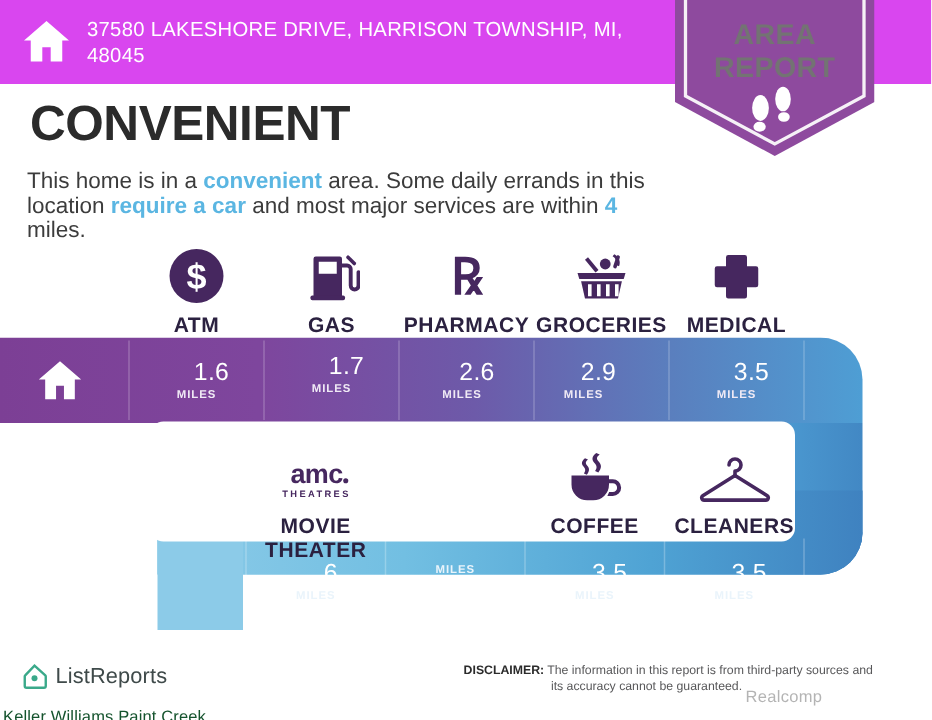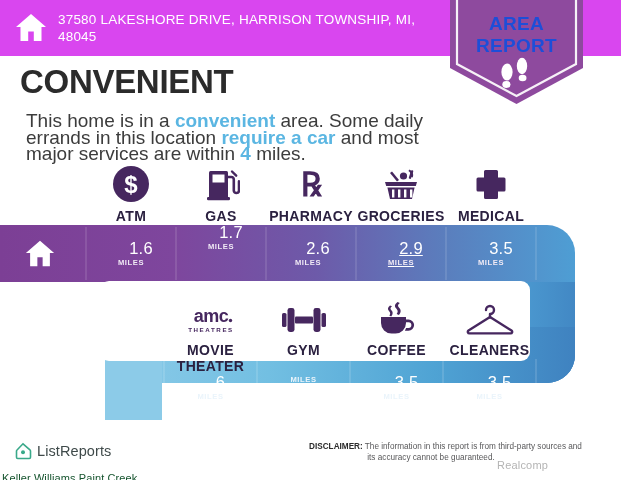"AREA" .badge-txt { color: #1d4ed8 -> #737373 }
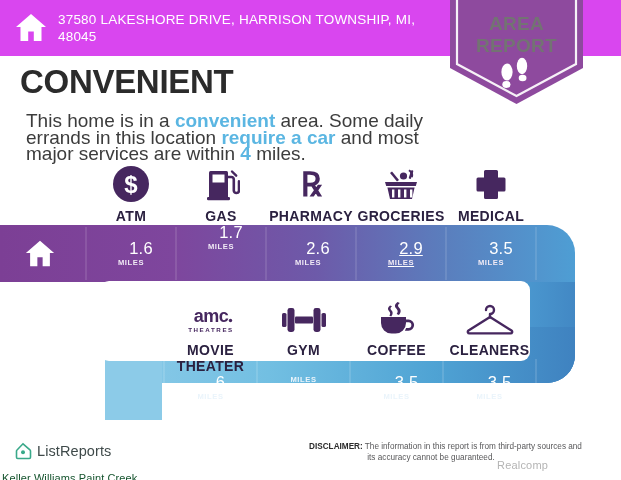"This home is in a" .desc { font-size: 19px -> 15px; left: 26px -> 18px }
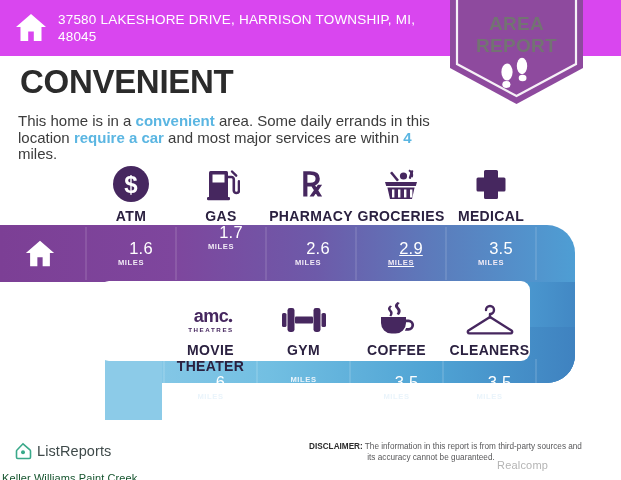"1.7" div.dist { top: 224px -> 236px }
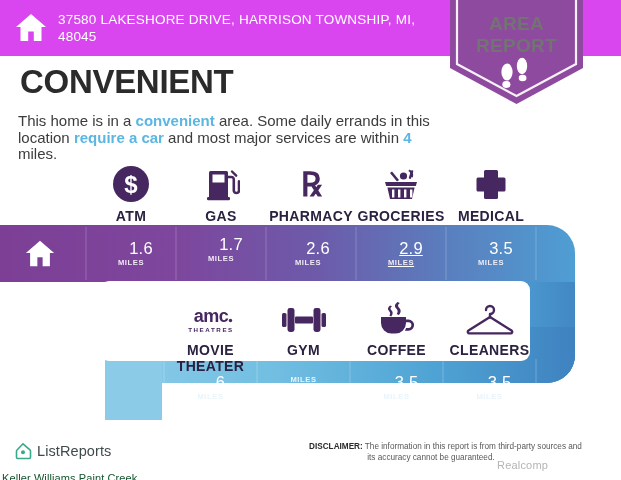"2.9" div.dist { left: 356px -> 344px; text-decoration: underline -> none }
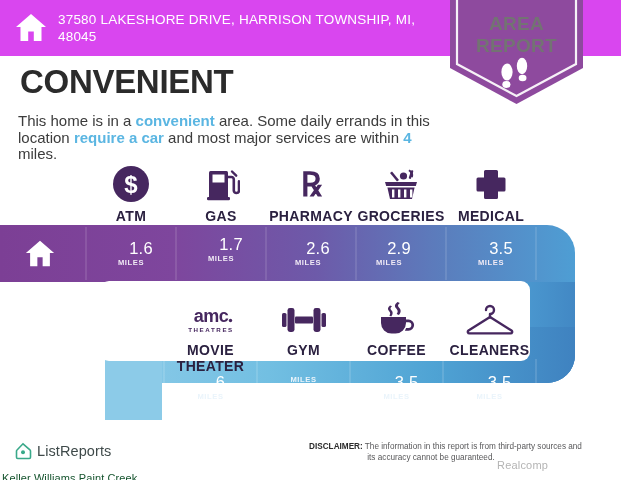"GYM" div.icell { html: <div> <div> <svg> <g> <rect></rect> <rect></rect> <rect></rect> <rect></rect> <rect></rect> </g> </svg> </div> <div>GYM</div> </div> -> none }
